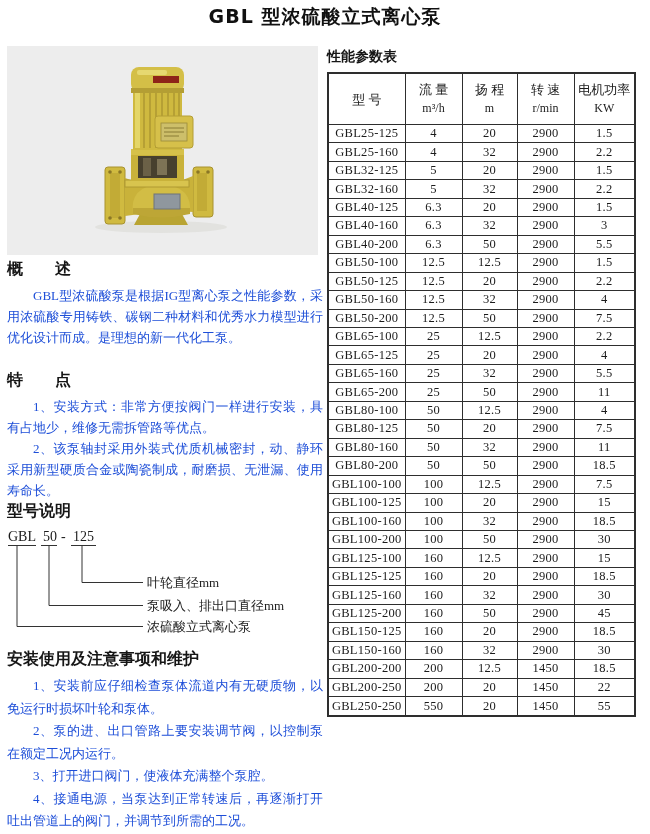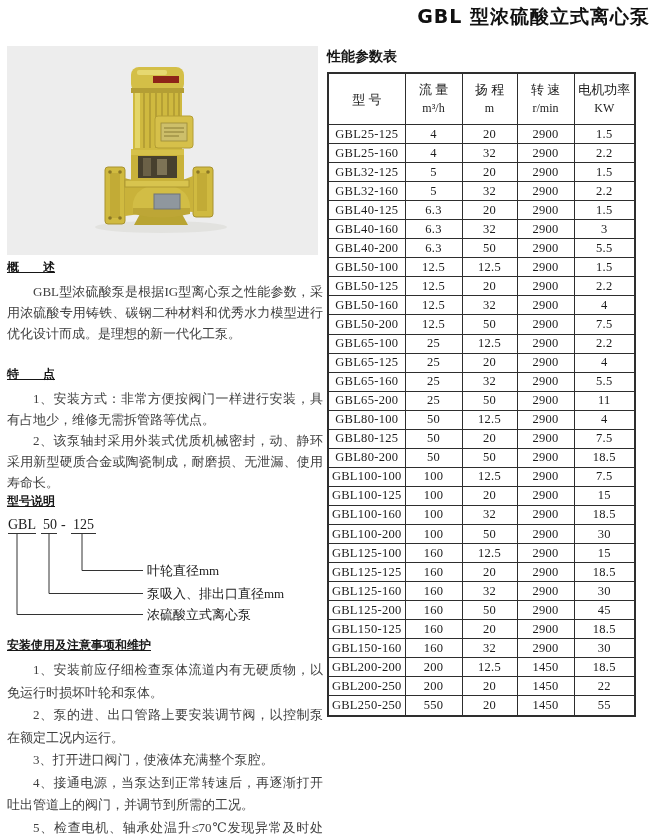"GBL 型浓硫酸立式离心泵" .doc-title { text-align: right -> center }
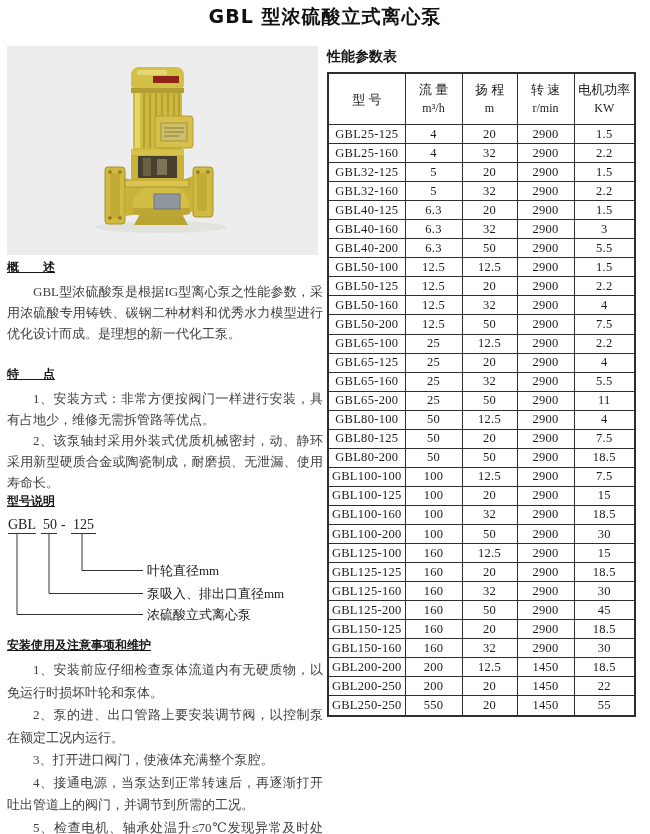"概 述" .sec-h { font-size: 12px -> 16px; text-decoration: underline -> none }
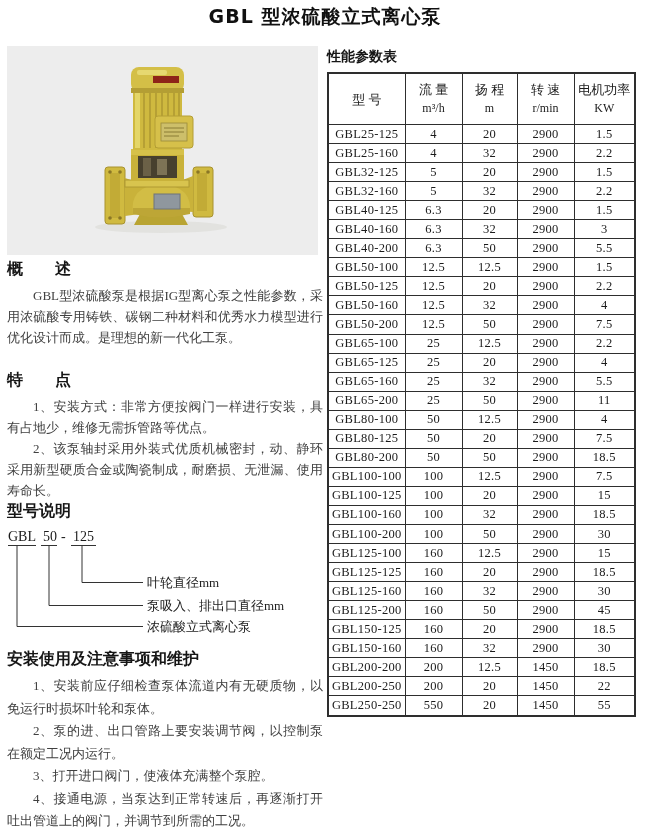"GBL型浓硫酸泵是根据IG型离心泵之性能参数，采用浓硫酸专用铸铁、碳钢二种材料和" .body-p { color: #404040 -> #1d4ed8 }
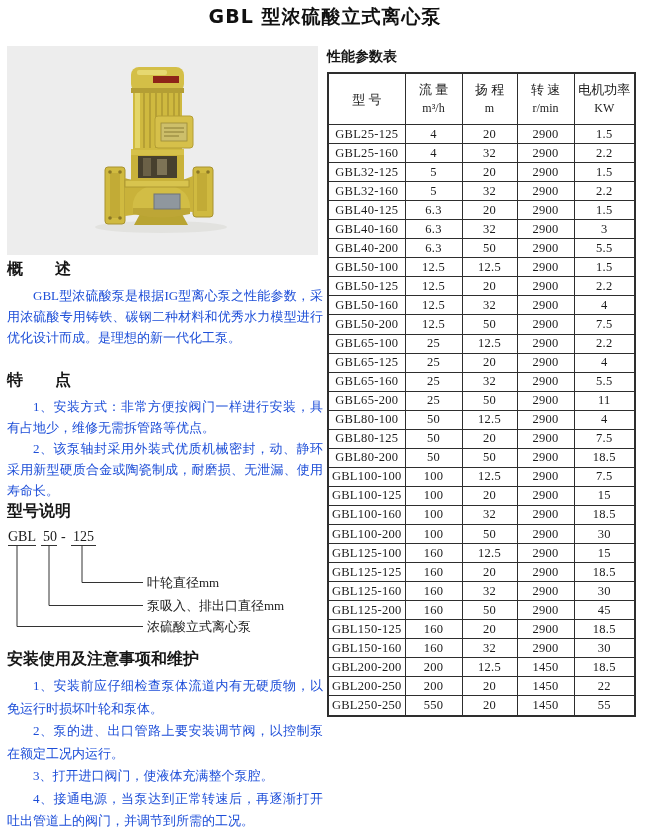"GBL80-160" tr { html: none -> <tr> <td>GBL80-160</td> <td>50</td> <td>32</td> <td>2900</td> <td>11</td> </tr> }
